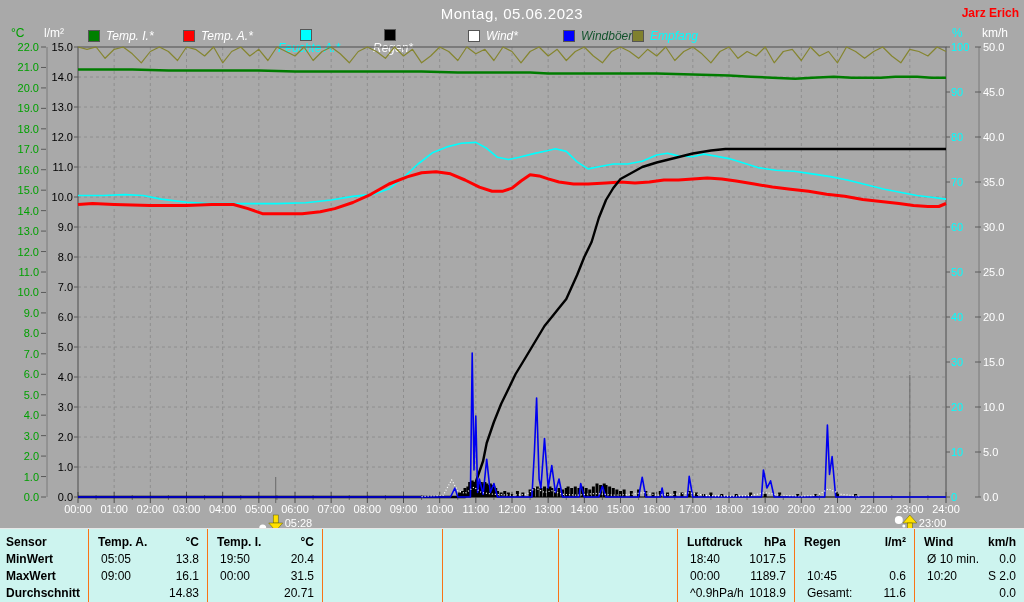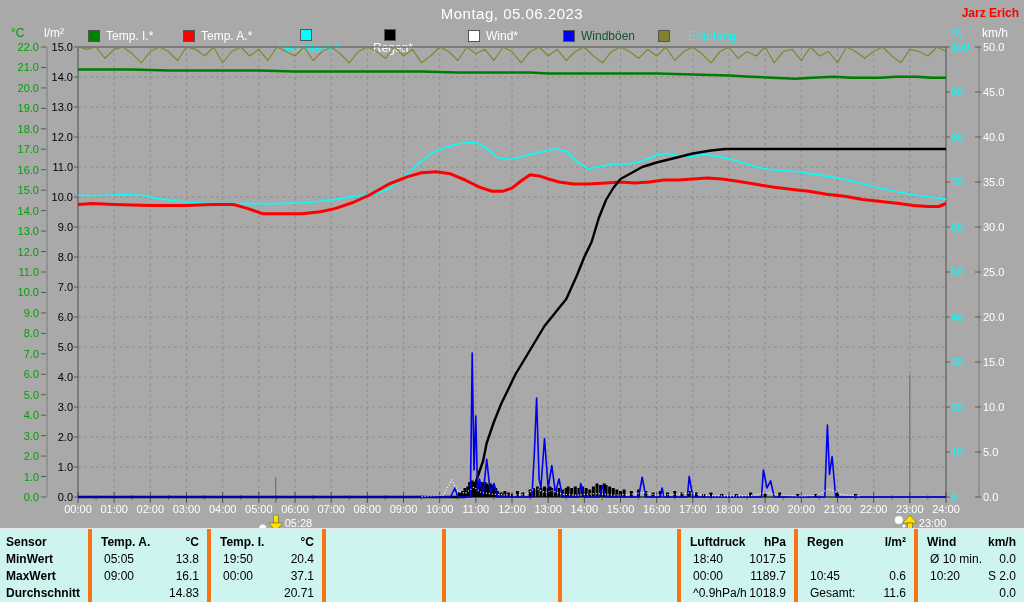"Temp. I.*" #legend-row { font-style: none -> italic }
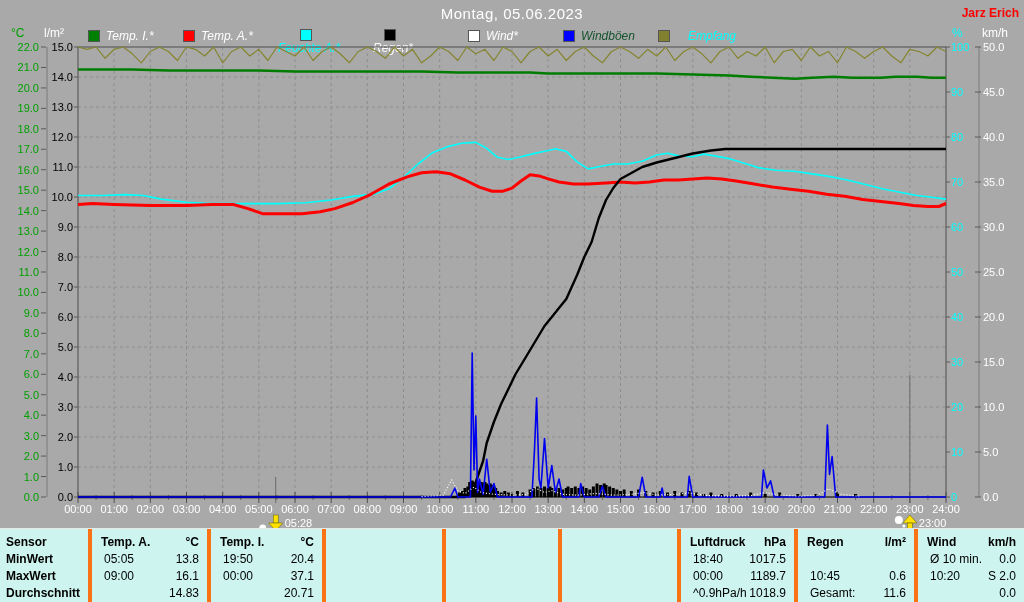"Empfang" div.legend-item { gap: 12px -> none; left: 658px -> 632px }
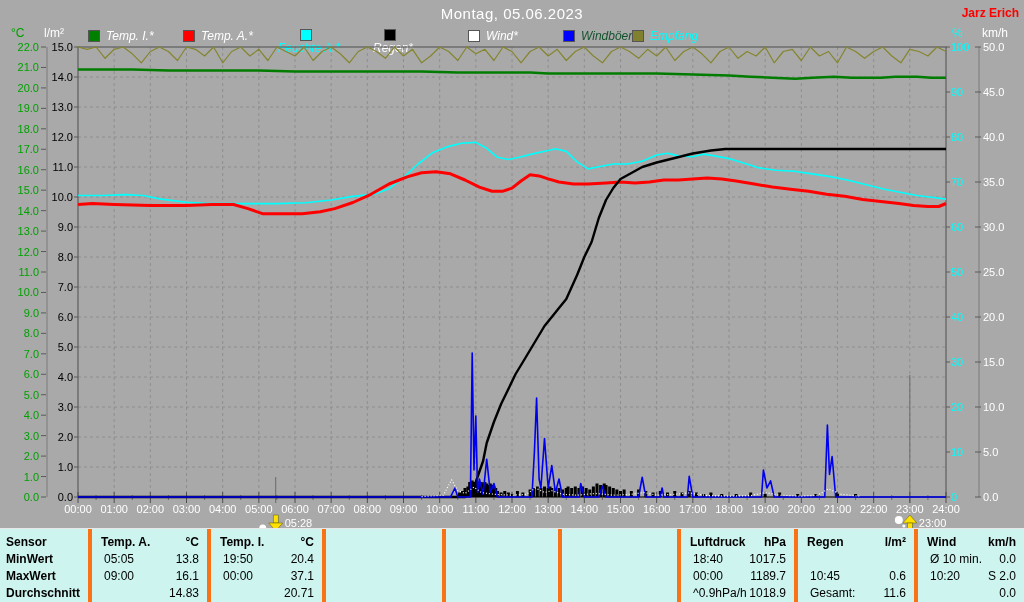"Temp. A." .table-col { border-left: 4px solid #f97316 -> 1px solid #f97316 }
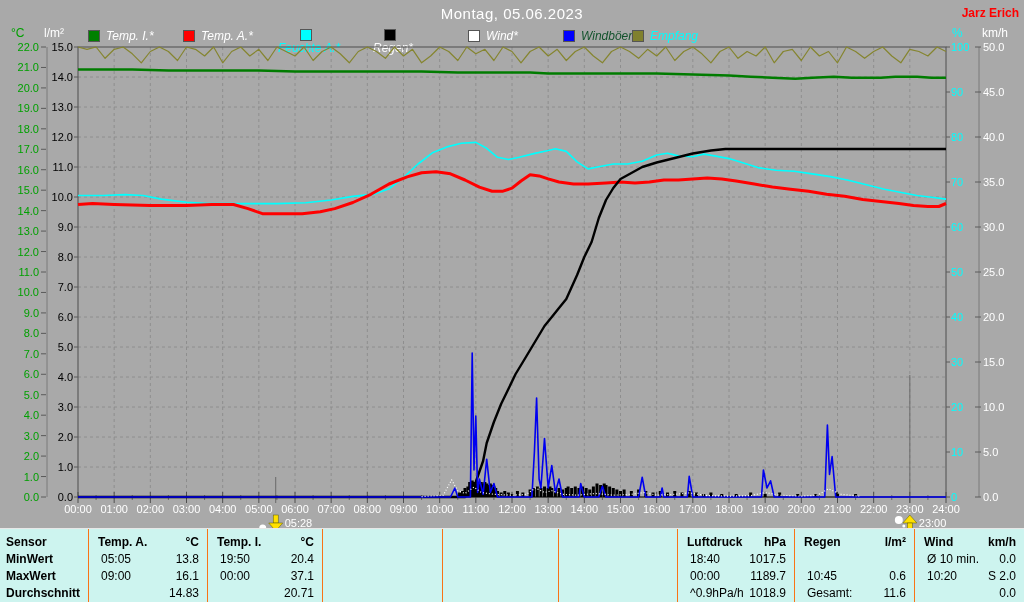"37.1" span.rgt { text: 37.1 -> 31.5 }
